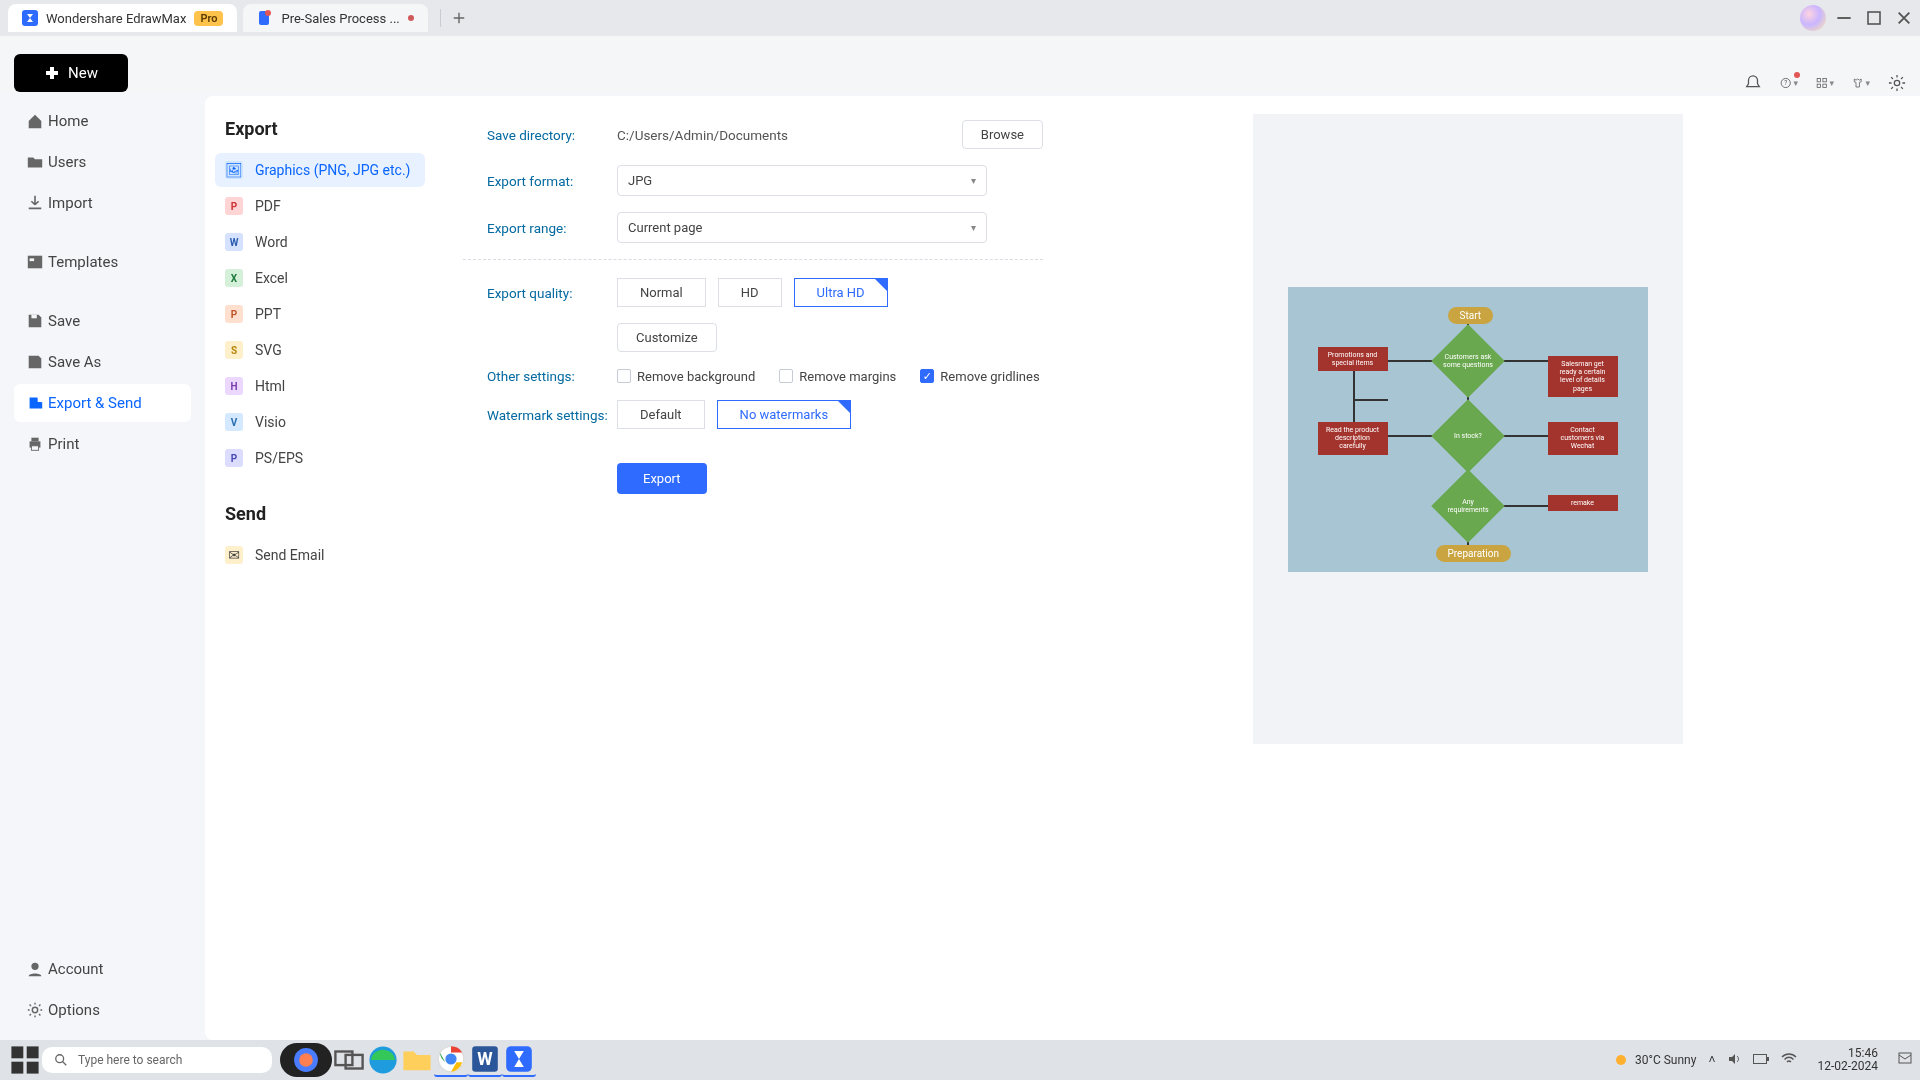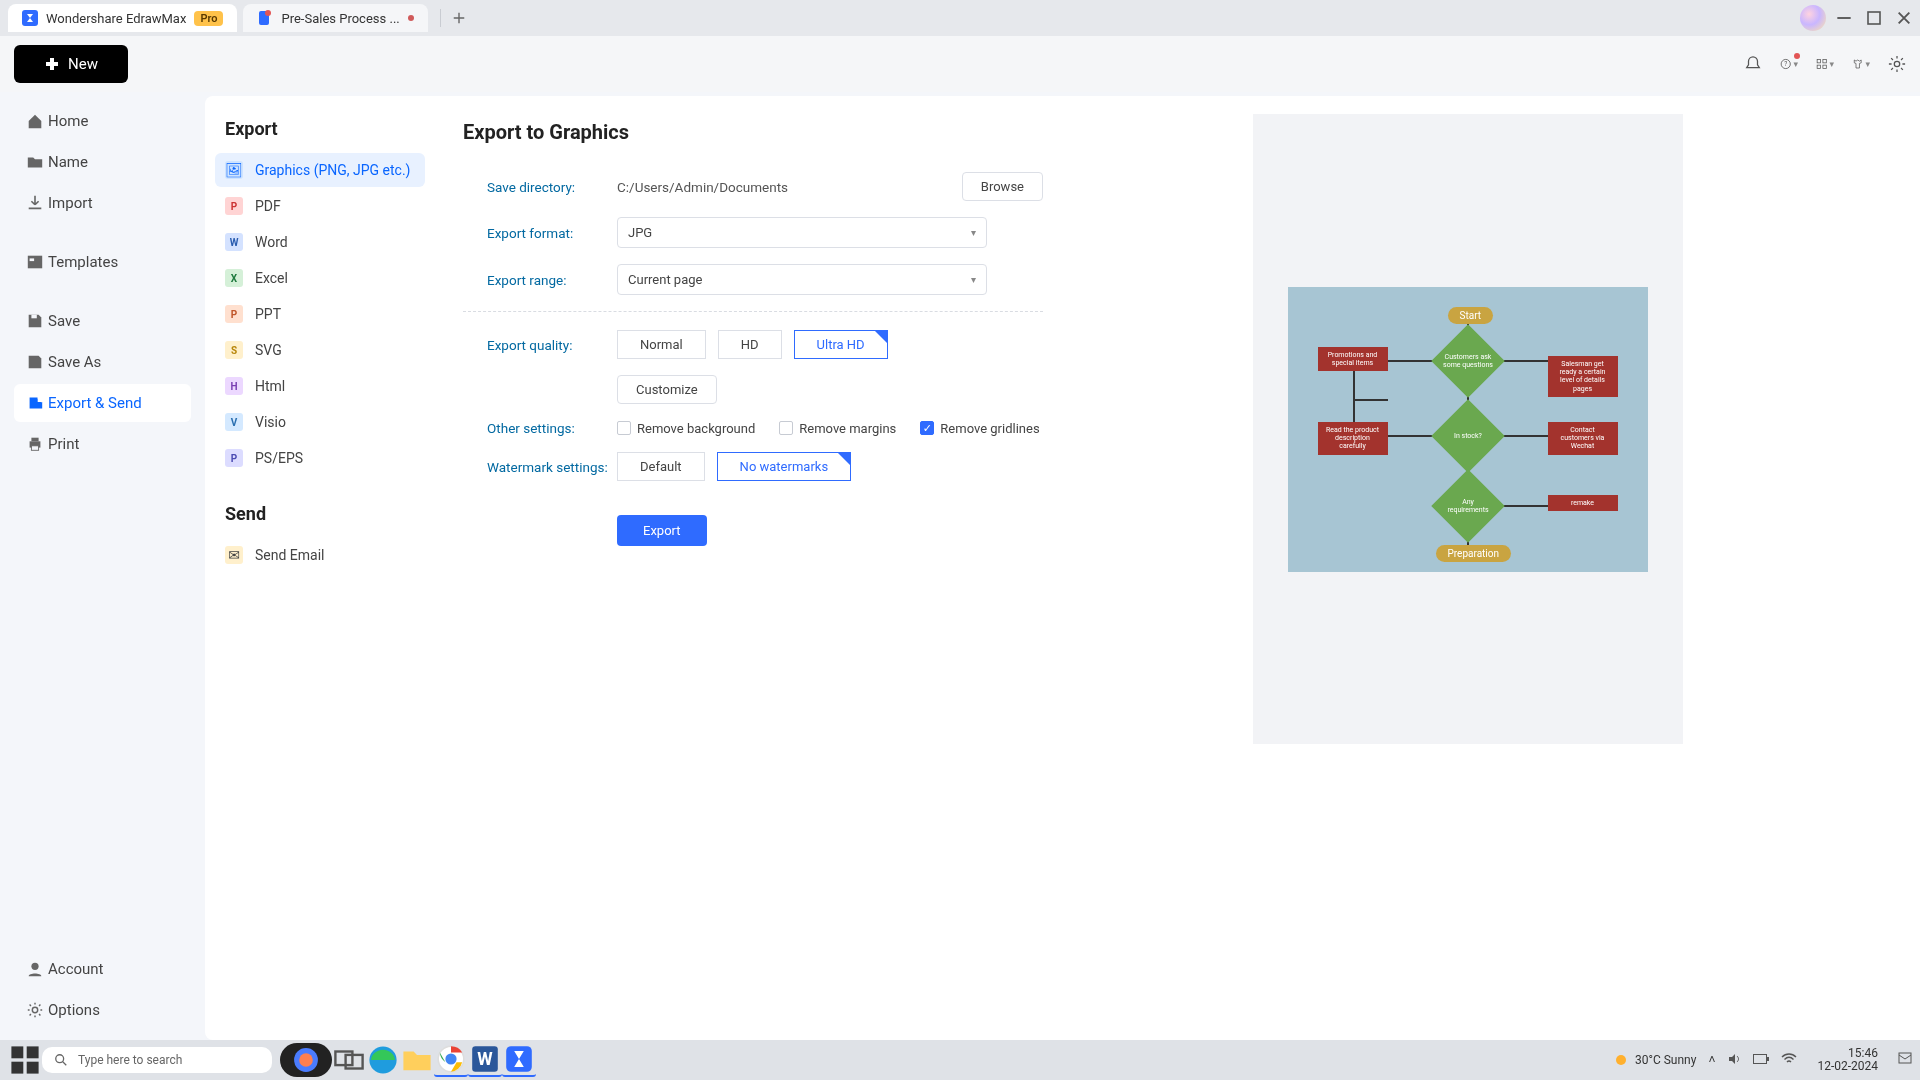"New" .topstrip { align-items: center -> flex-end }
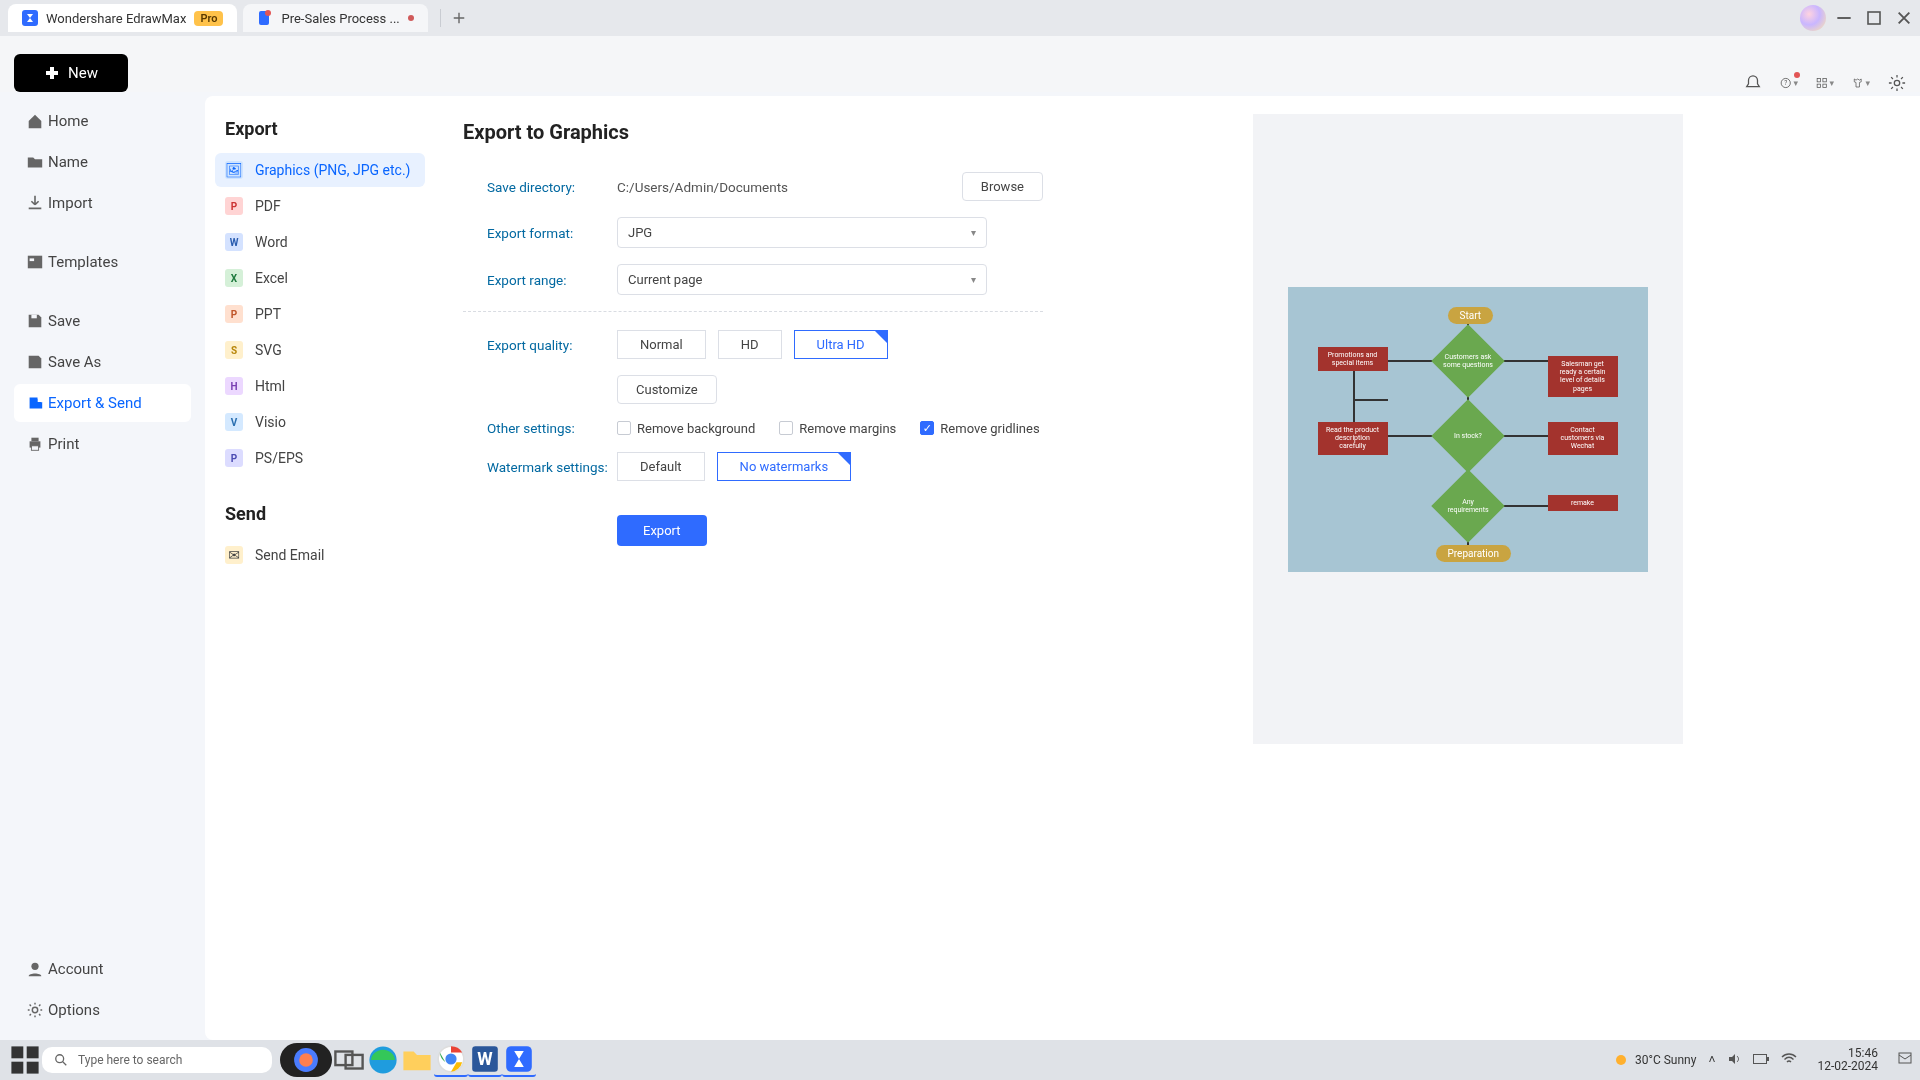"Export to Graphics" h2 { html: <h2>Export to Graphics</h2> -> none }
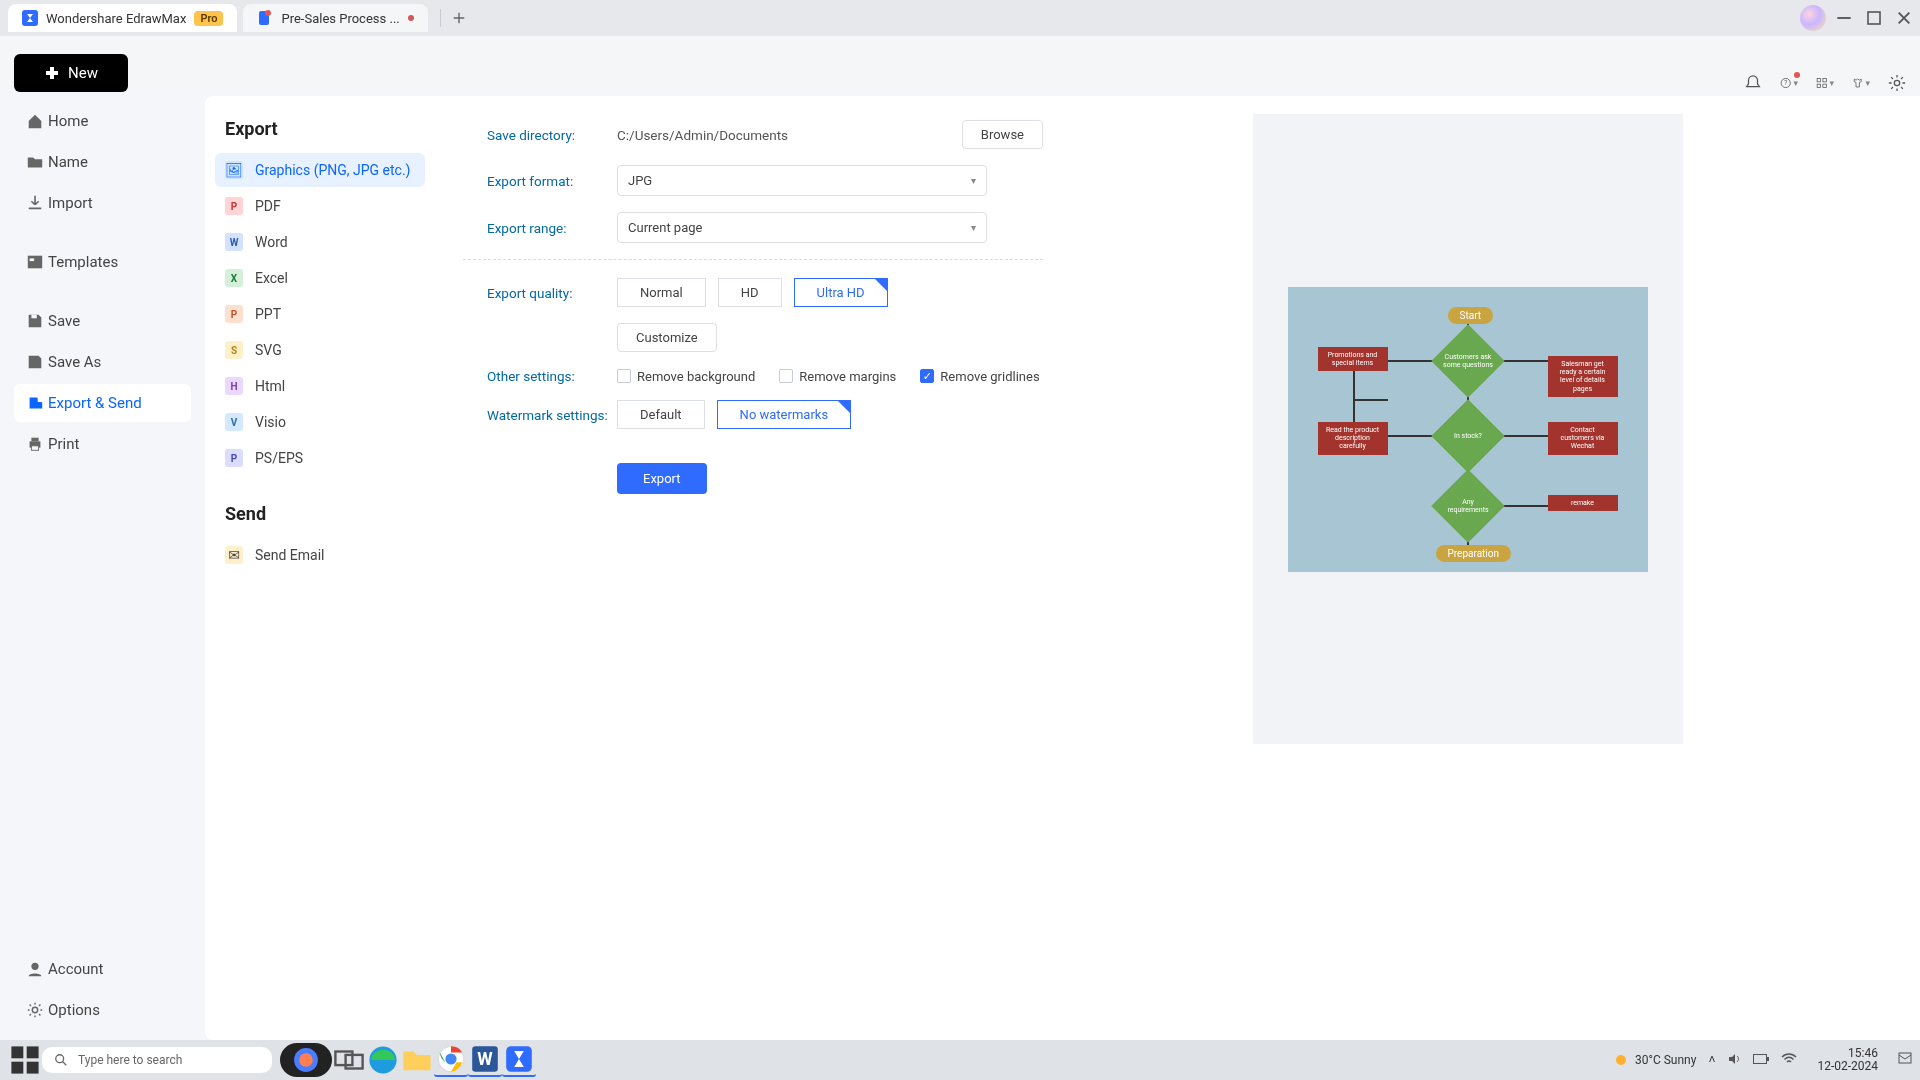"Name" span { text: Name -> Users }
